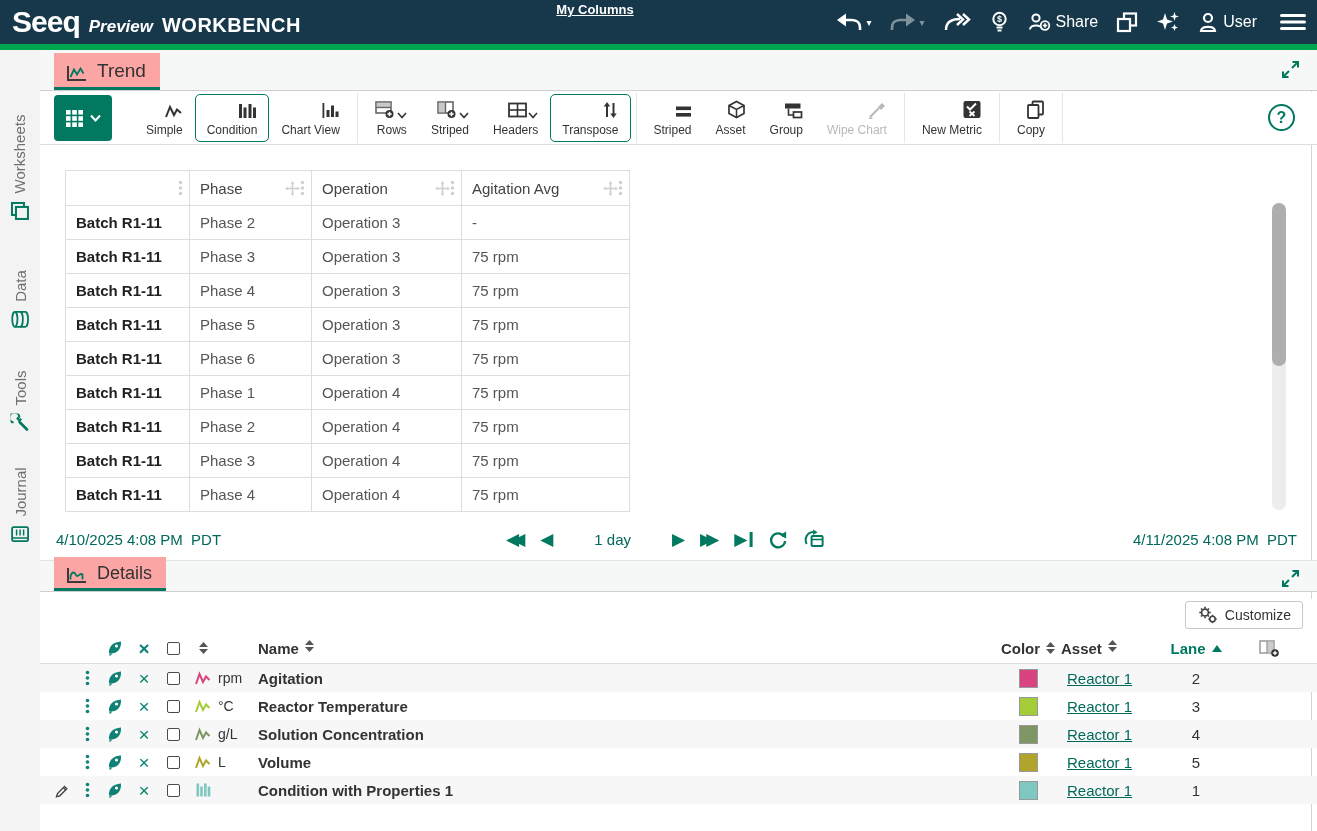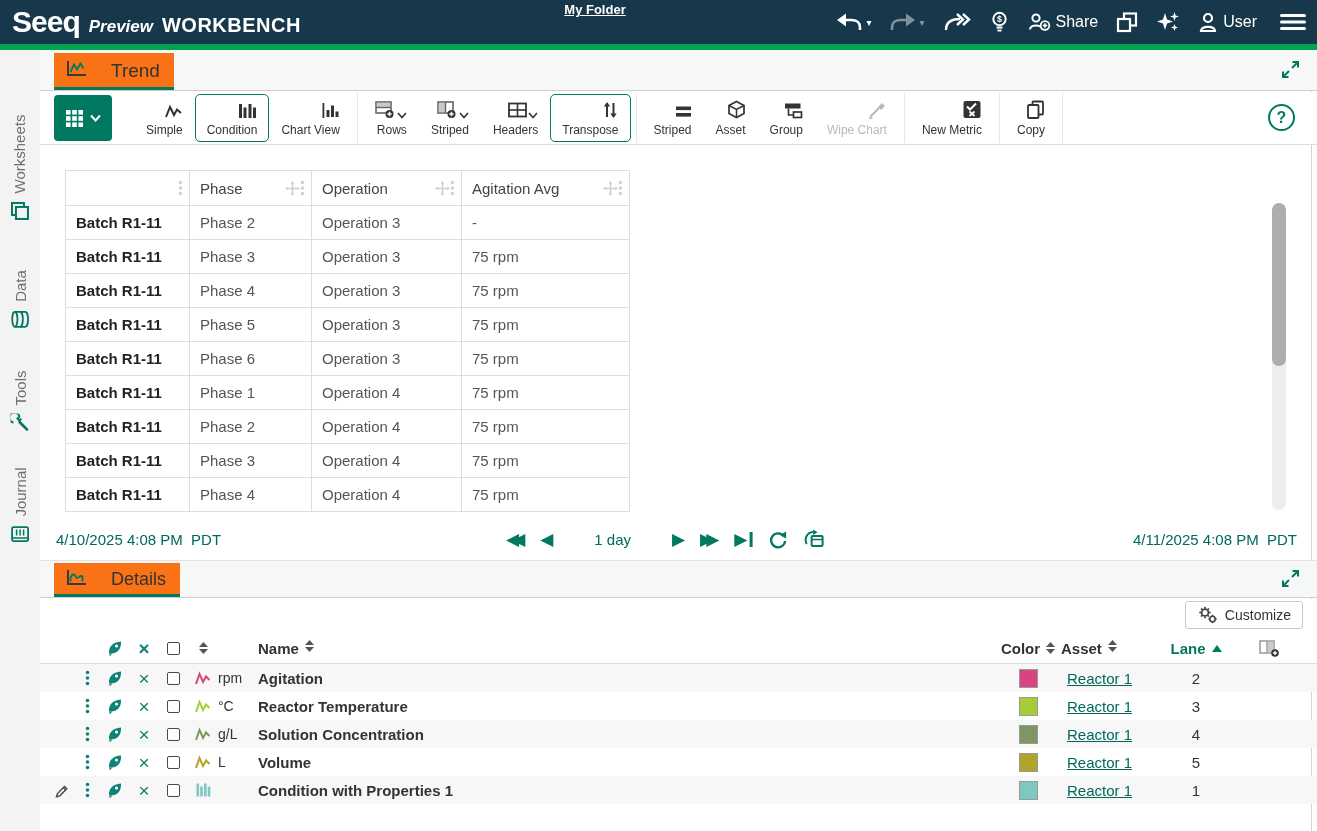"My Folder" span.crumb-link { text: Folder -> Columns }
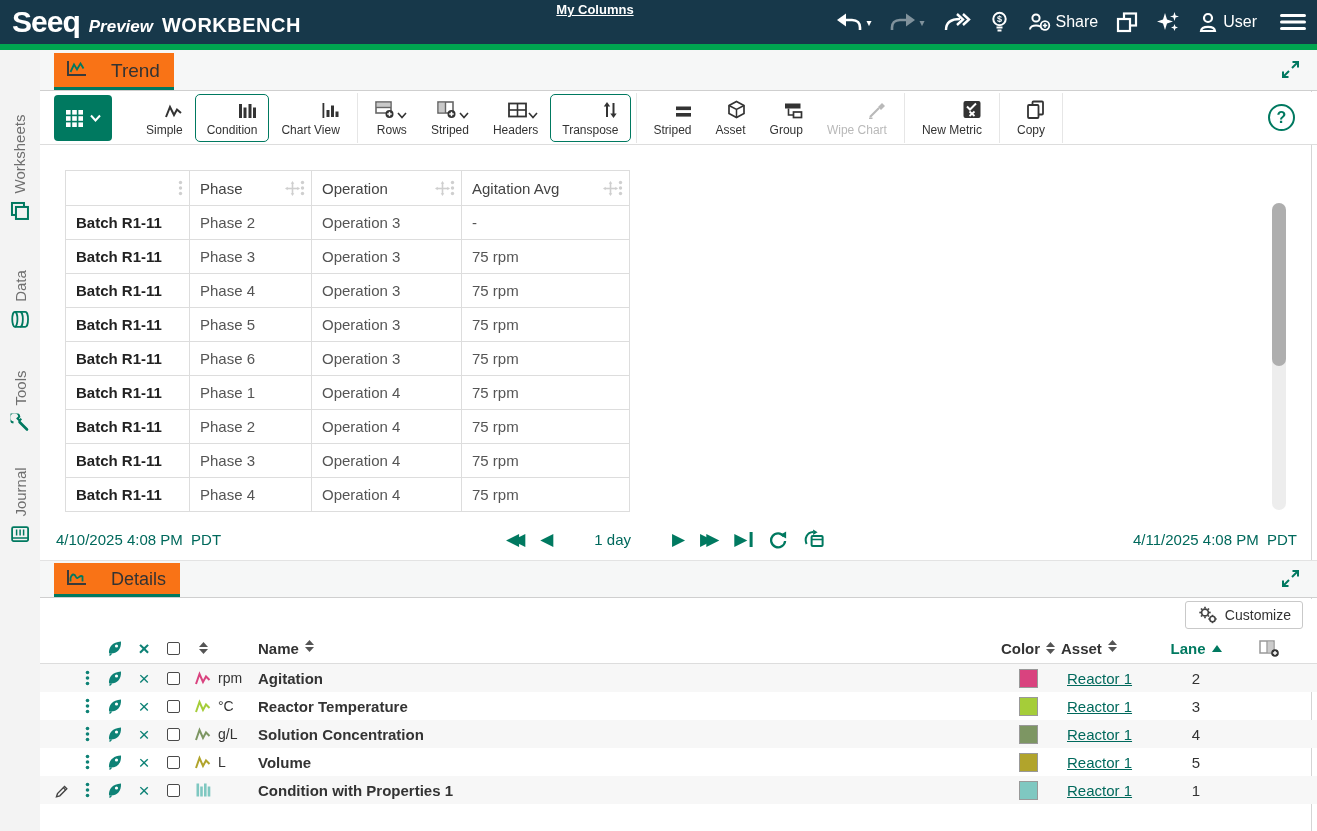"Trend" .tab { align-items: flex-start -> flex-end; background: #f97316 -> #fca5a5; gap: 24px -> 10px }
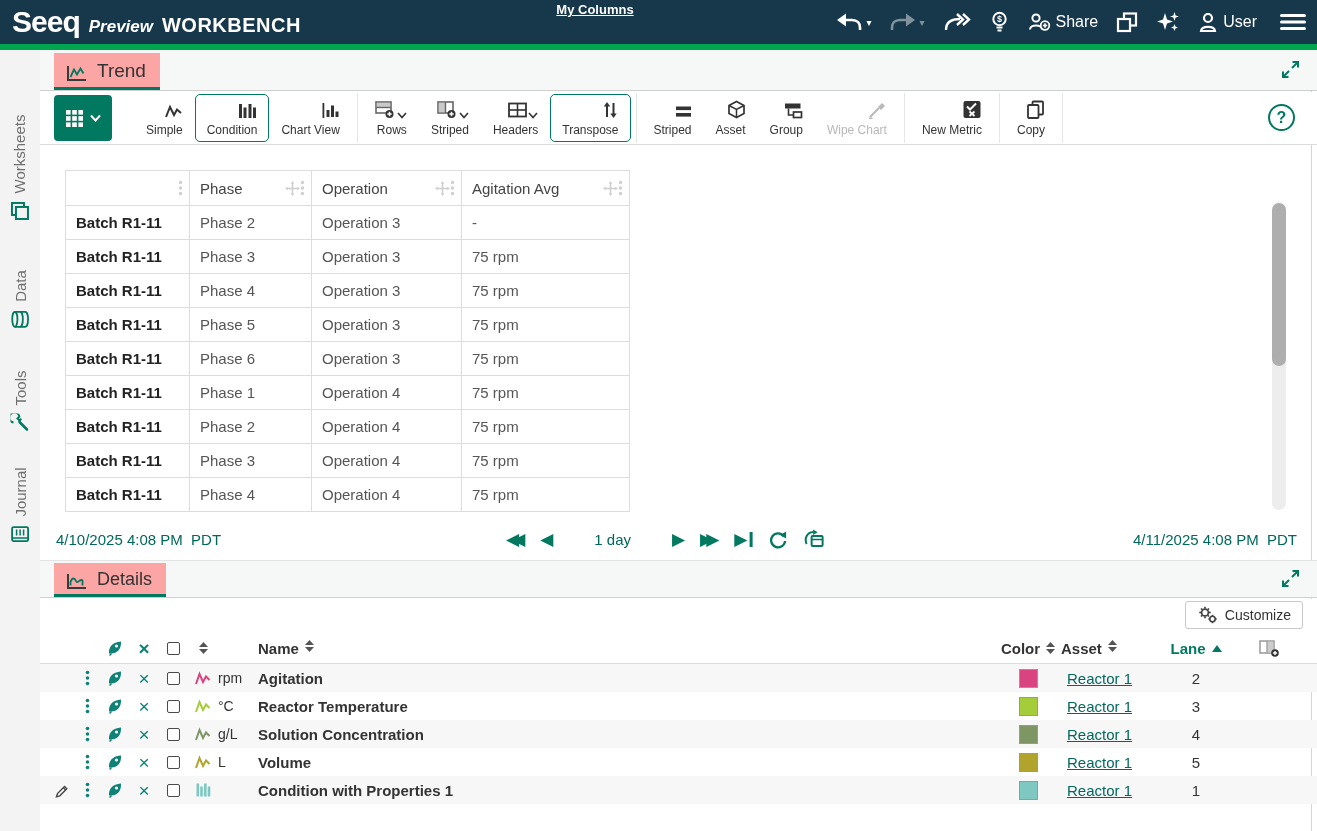"Details" .tabbar.details { height: 38px -> 32px }
